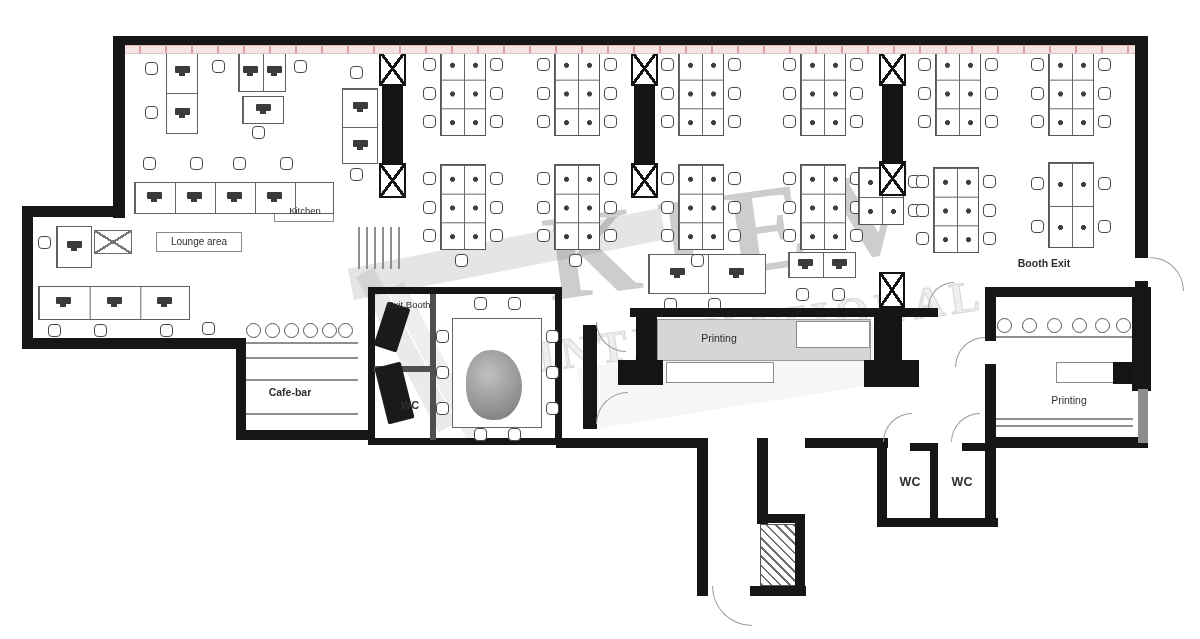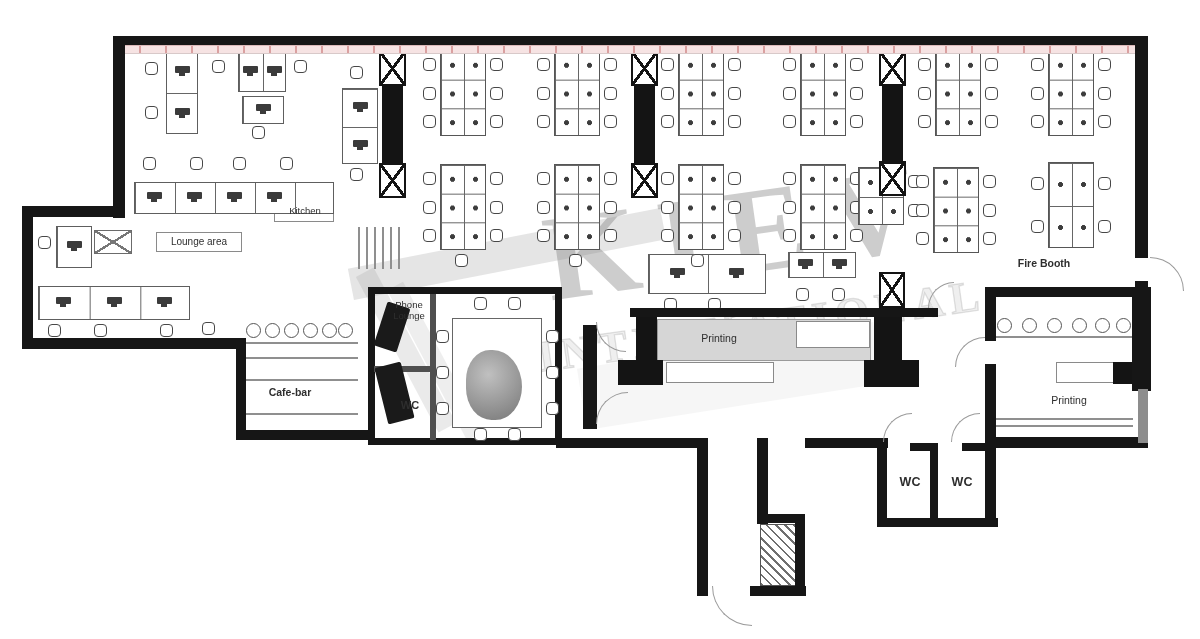"Fire Booth" div.lbl { text: Fire Booth -> Booth Exit }
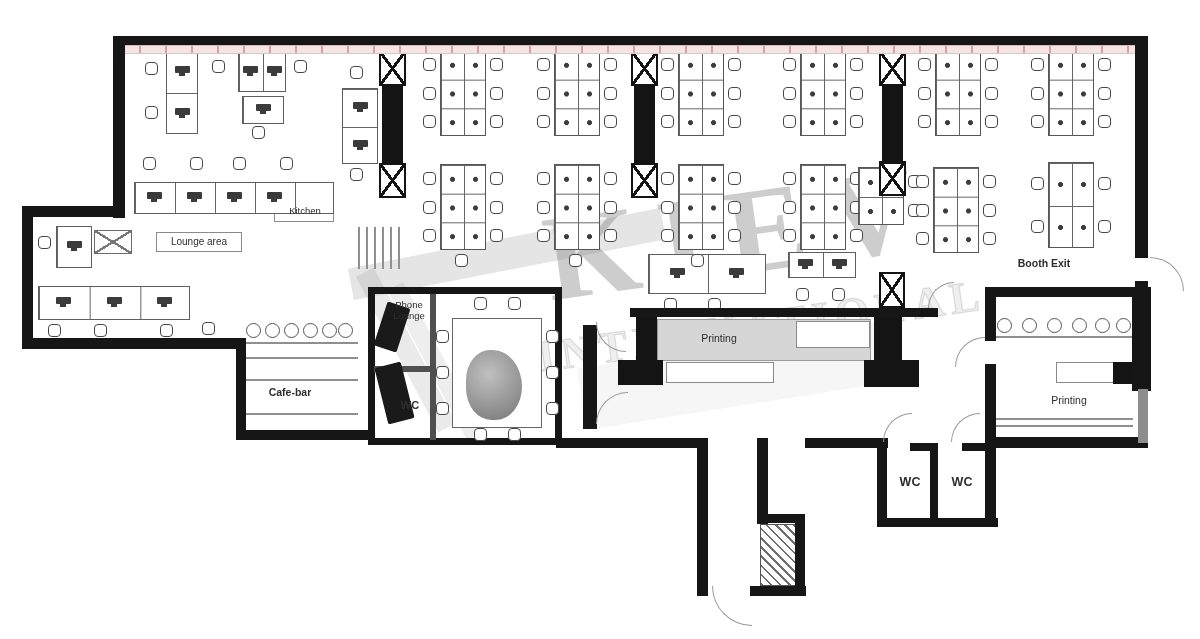"Phone Lounge" div.lbl { text: Phone Lounge -> Exit Booth }
